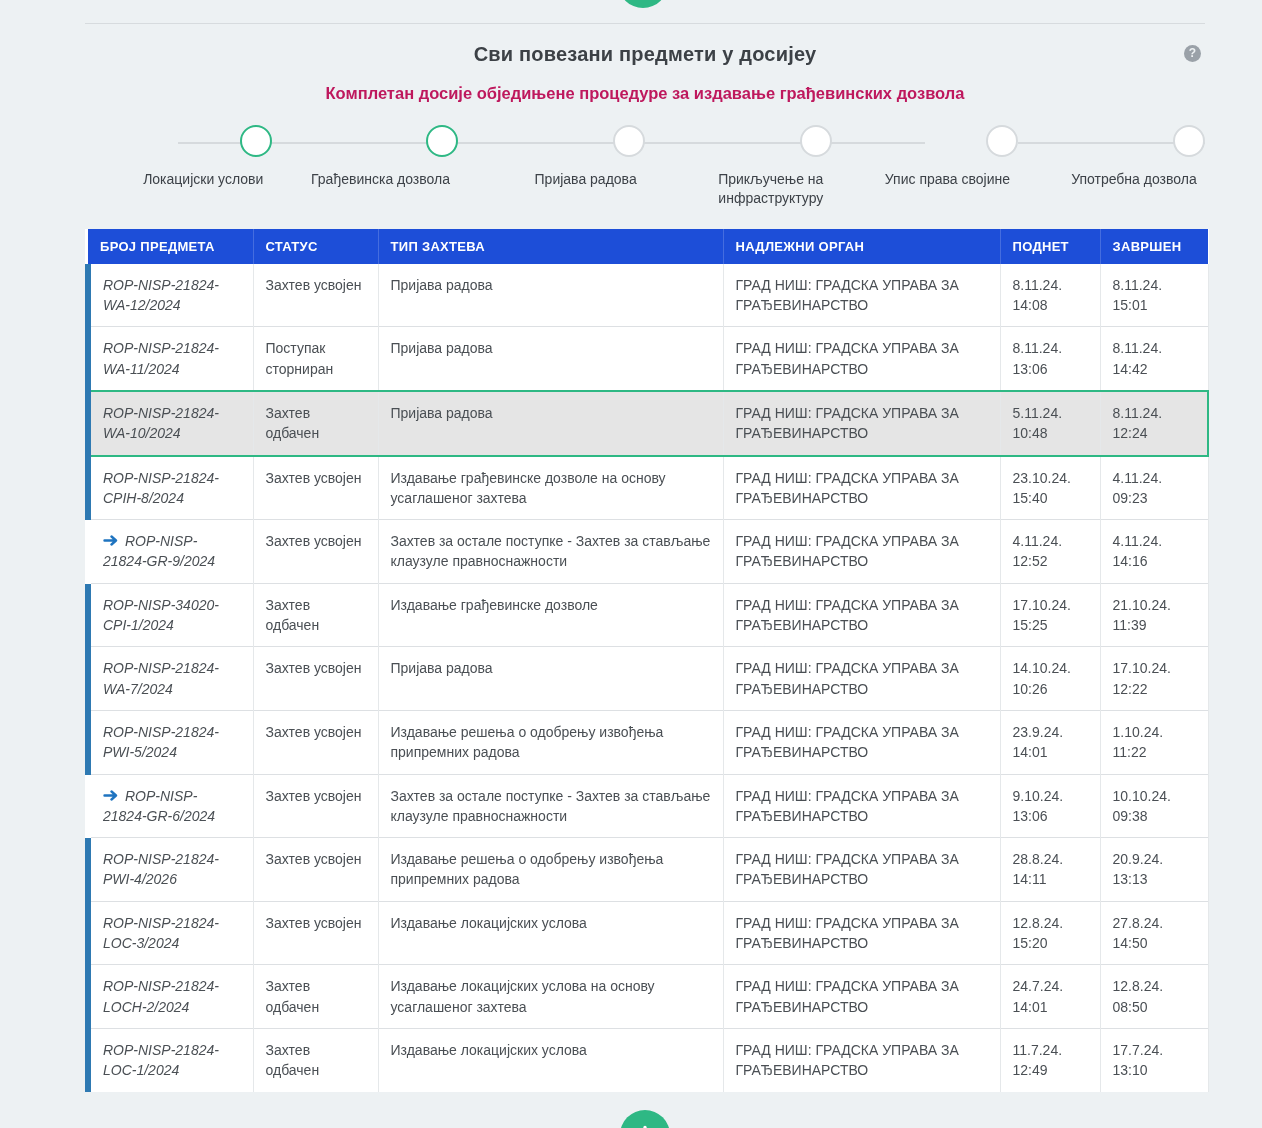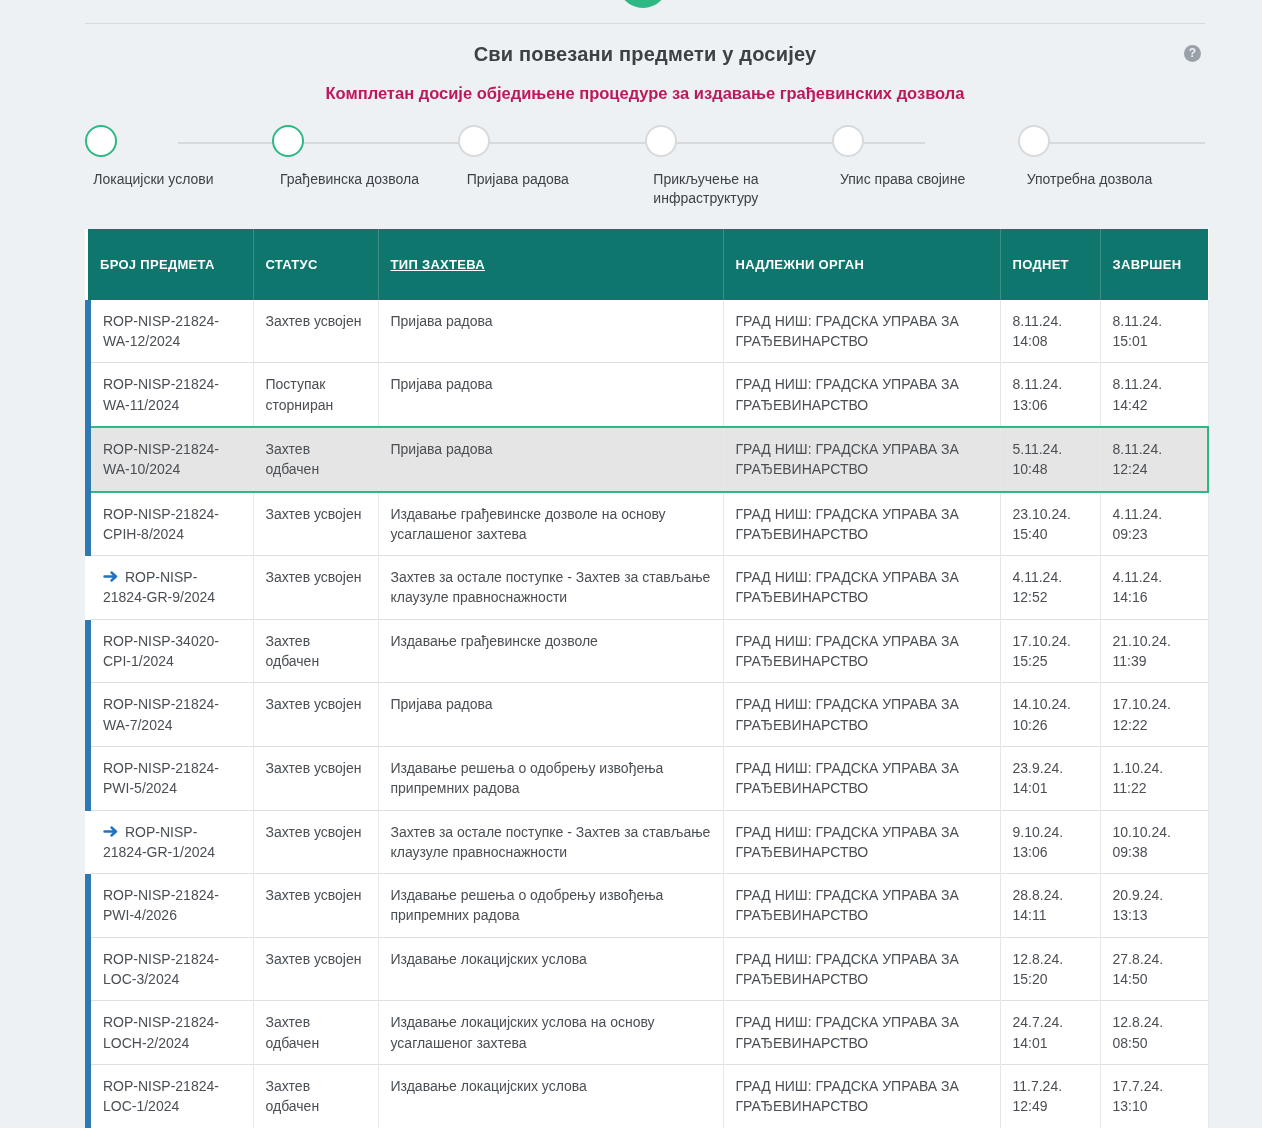"Локацијски услови" .step { text-align: left -> right }
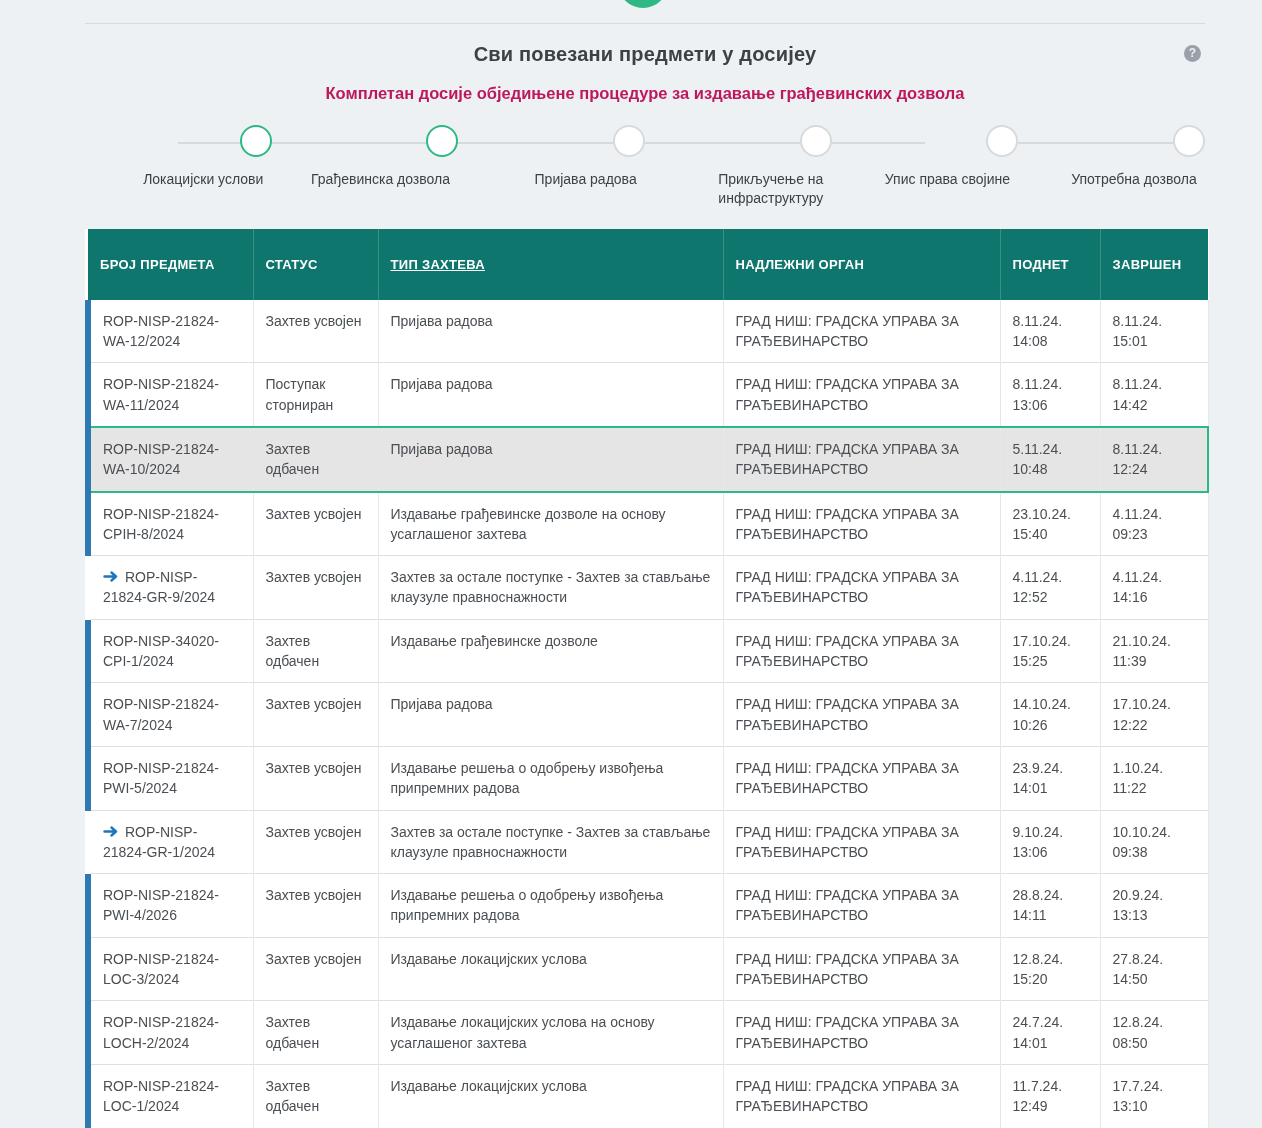"БРОЈ ПРЕДМЕТА" .cases-table th { background: #0f766e -> #1d4ed8; padding: 28px 12px -> 10px 12px }
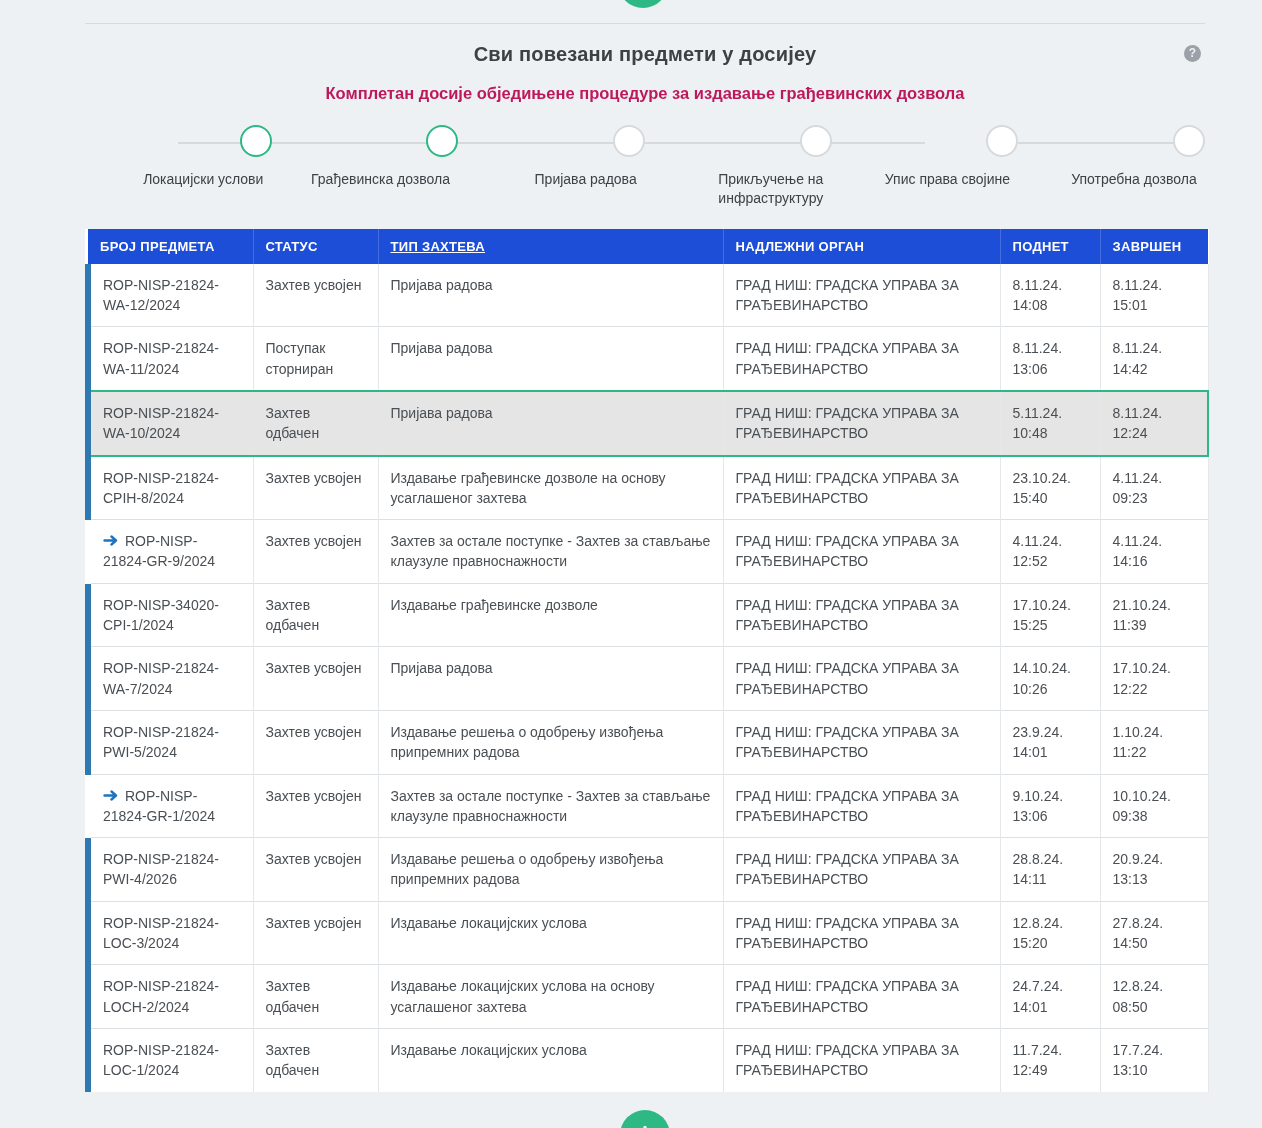"ТИП ЗАХТЕВА" .col-type { text-decoration: underline -> none }
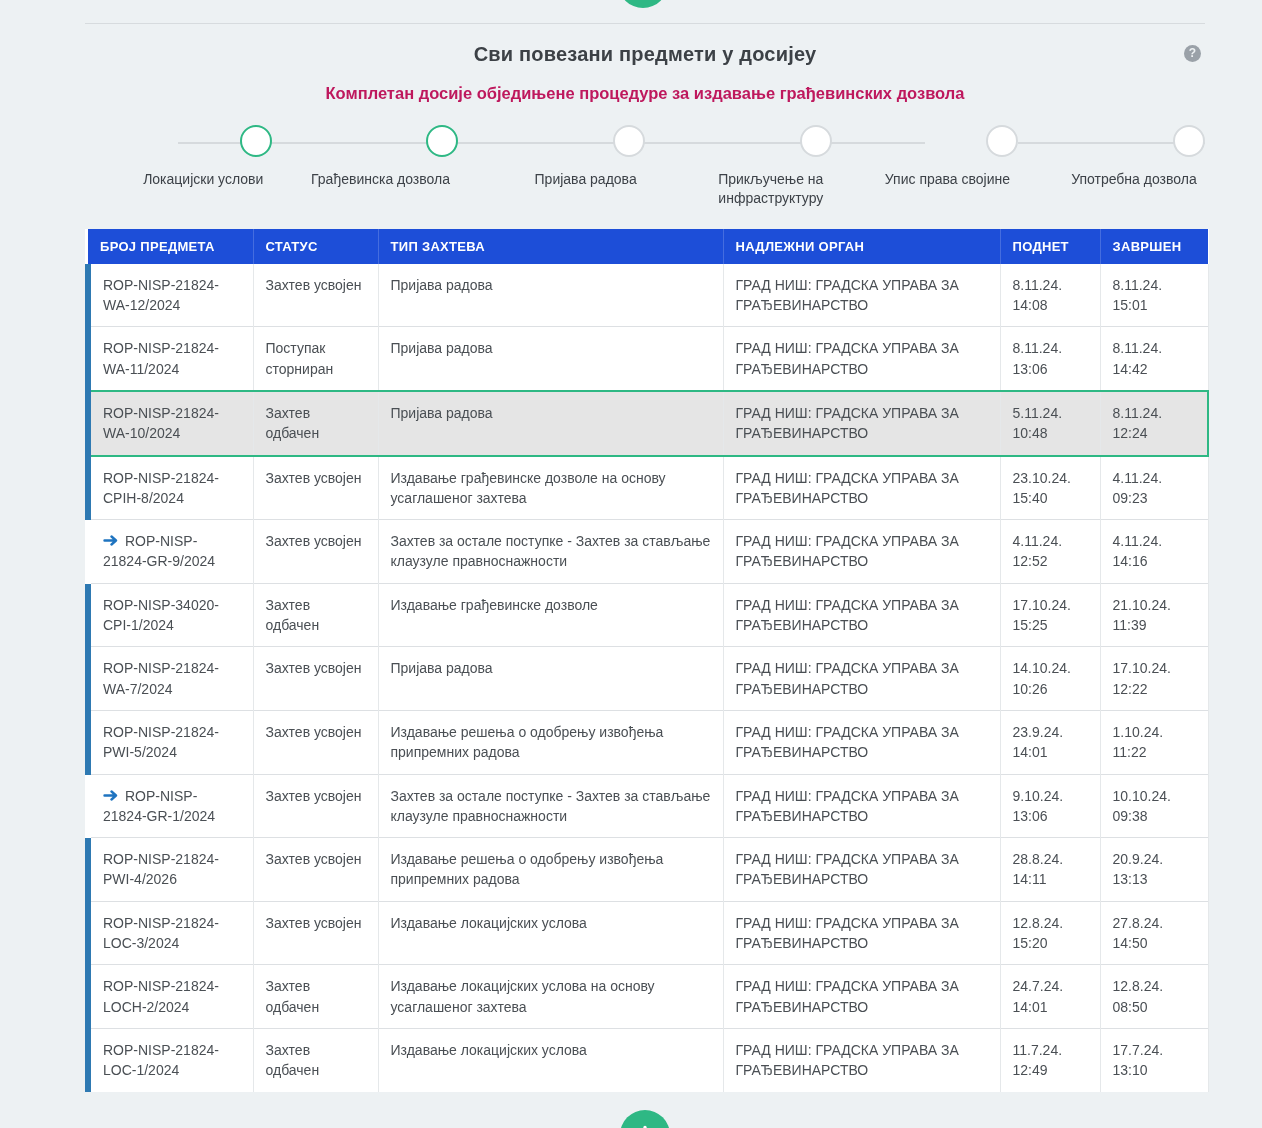"ROP-NISP-21824-WA-12/2024" .cases-table td:first-child { font-style: none -> italic }
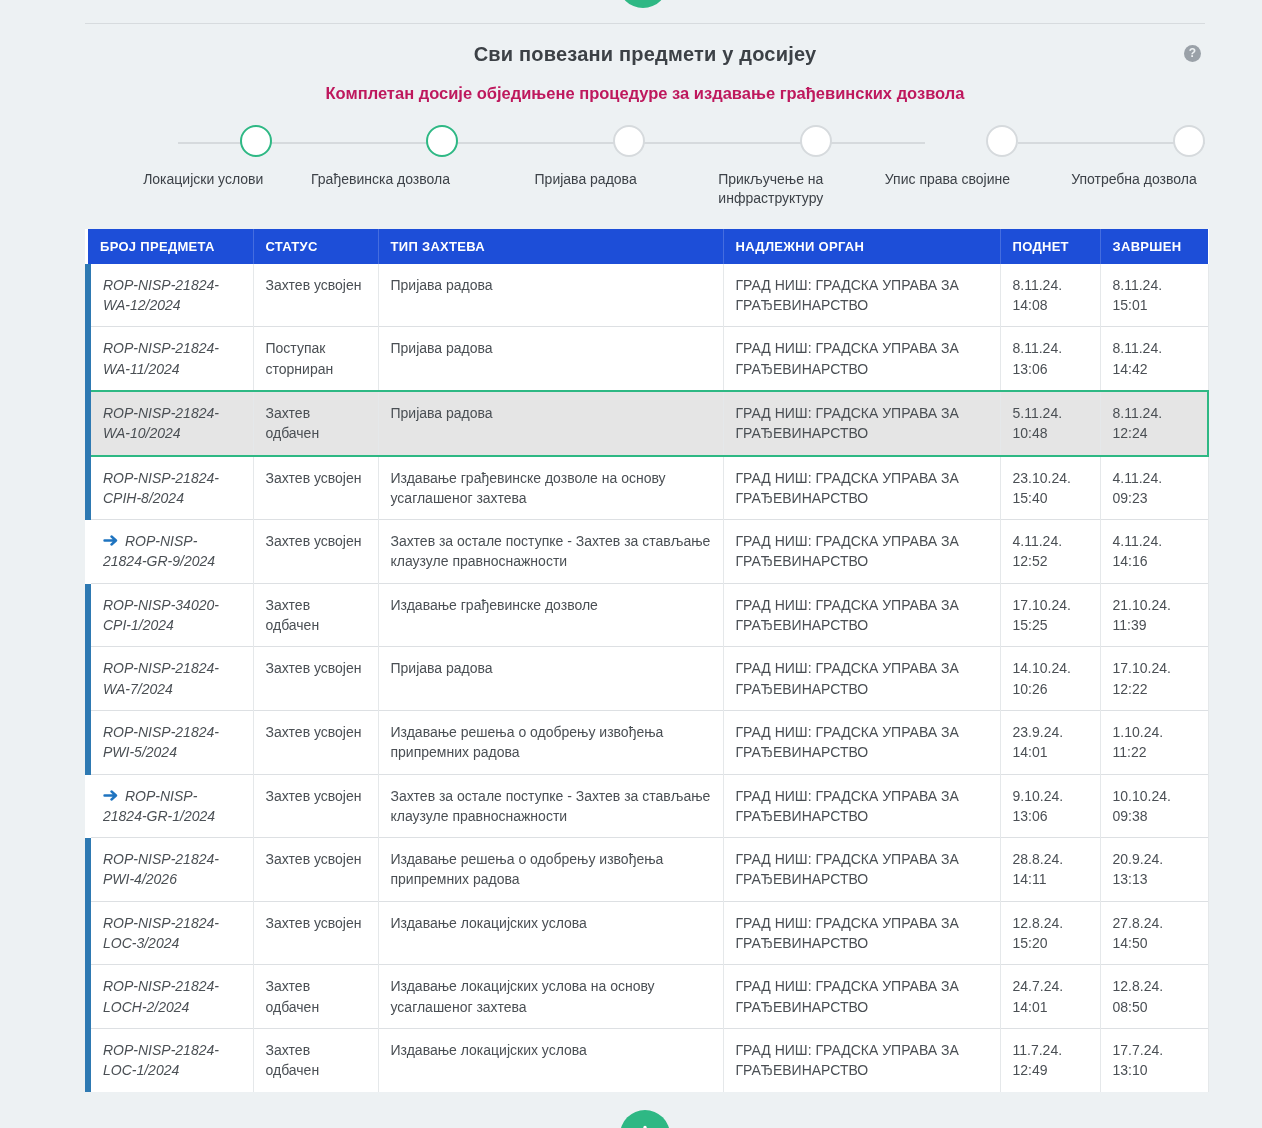"ROP-NISP-21824-GR-1/2024" span { text: ROP-NISP-21824-GR-1/2024 -> ROP-NISP-21824-GR-6/2024 }
